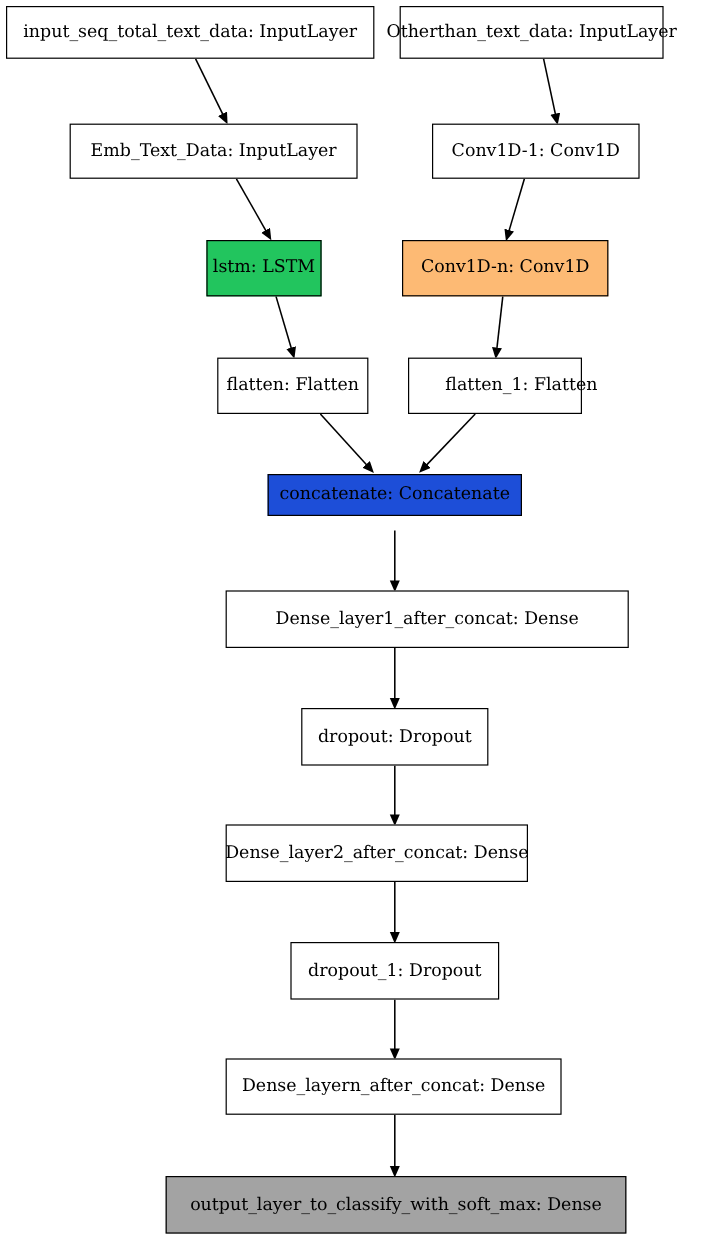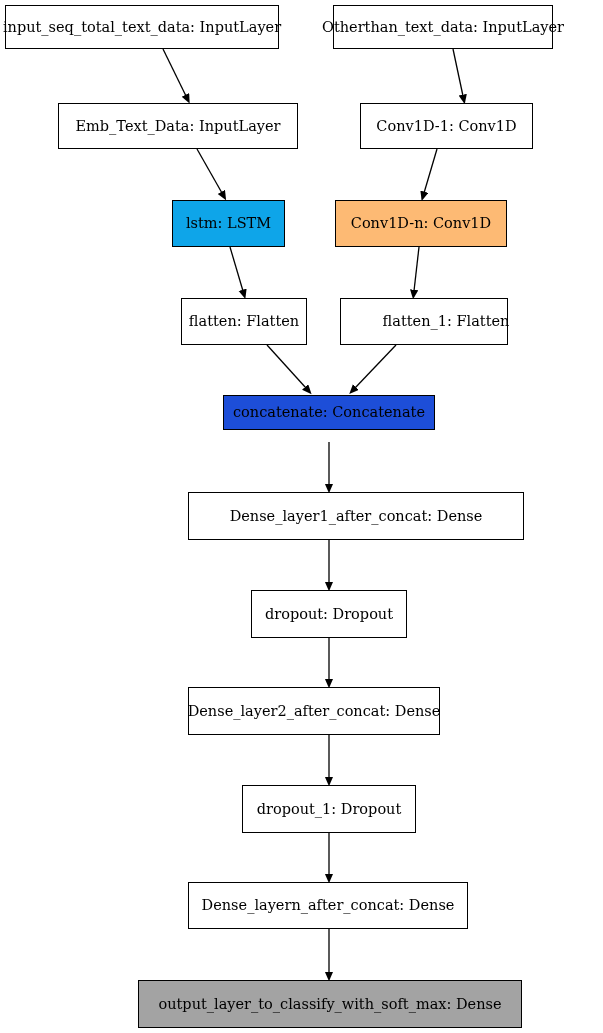"input_seq_total_text_data: InputLayer" div.node { width: 274px -> 307px }
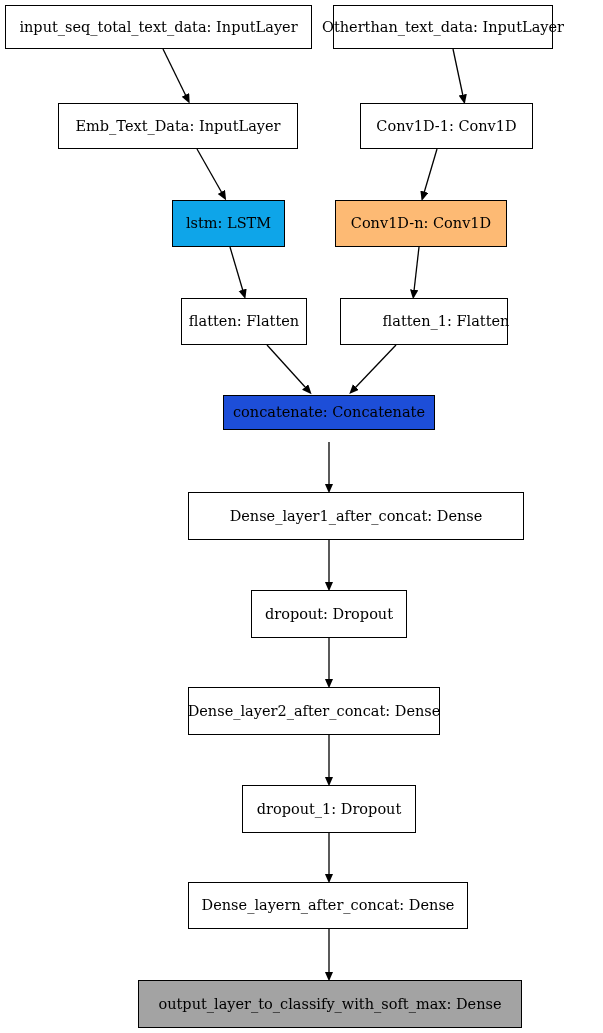"lstm: LSTM" div.node { background: #0ea5e9 -> #22c55e; width: 113px -> 96px }
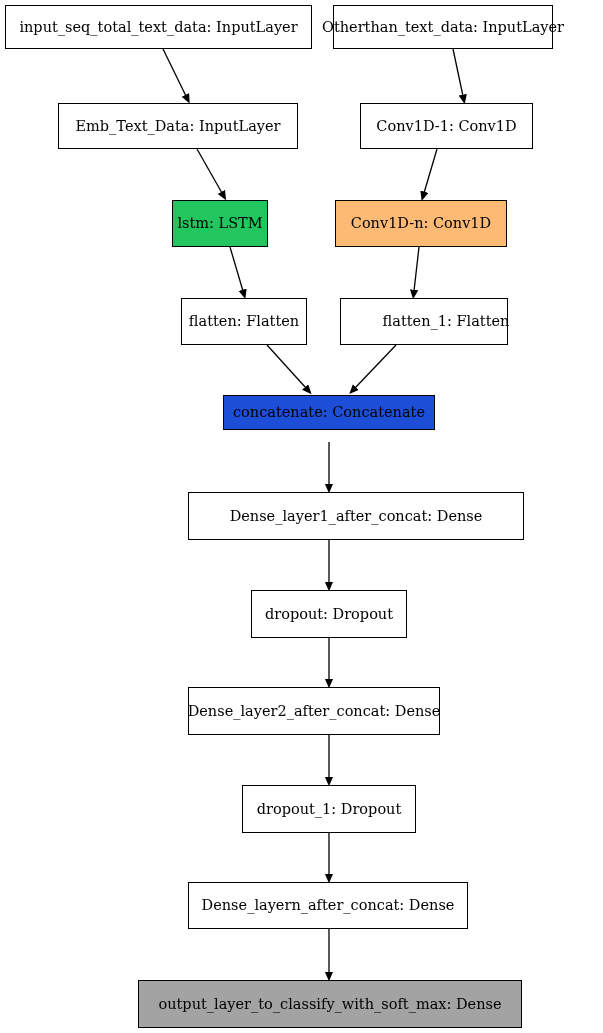"flatten_1: Flatten" div.node { width: 168px -> 145px }
